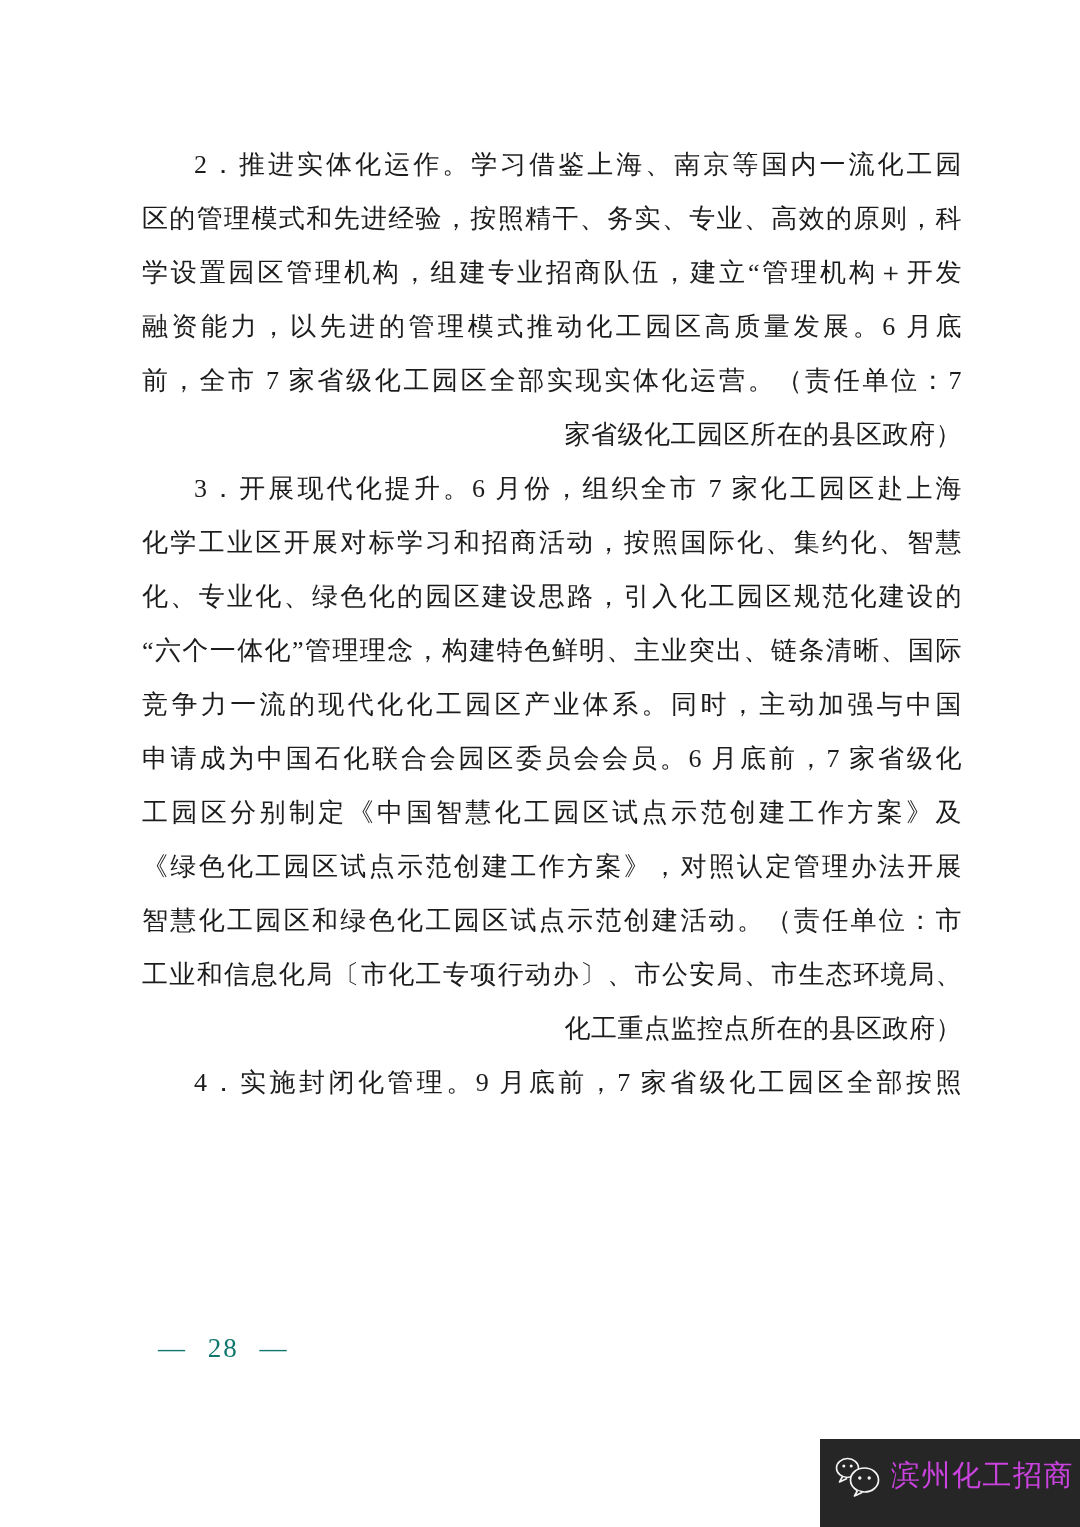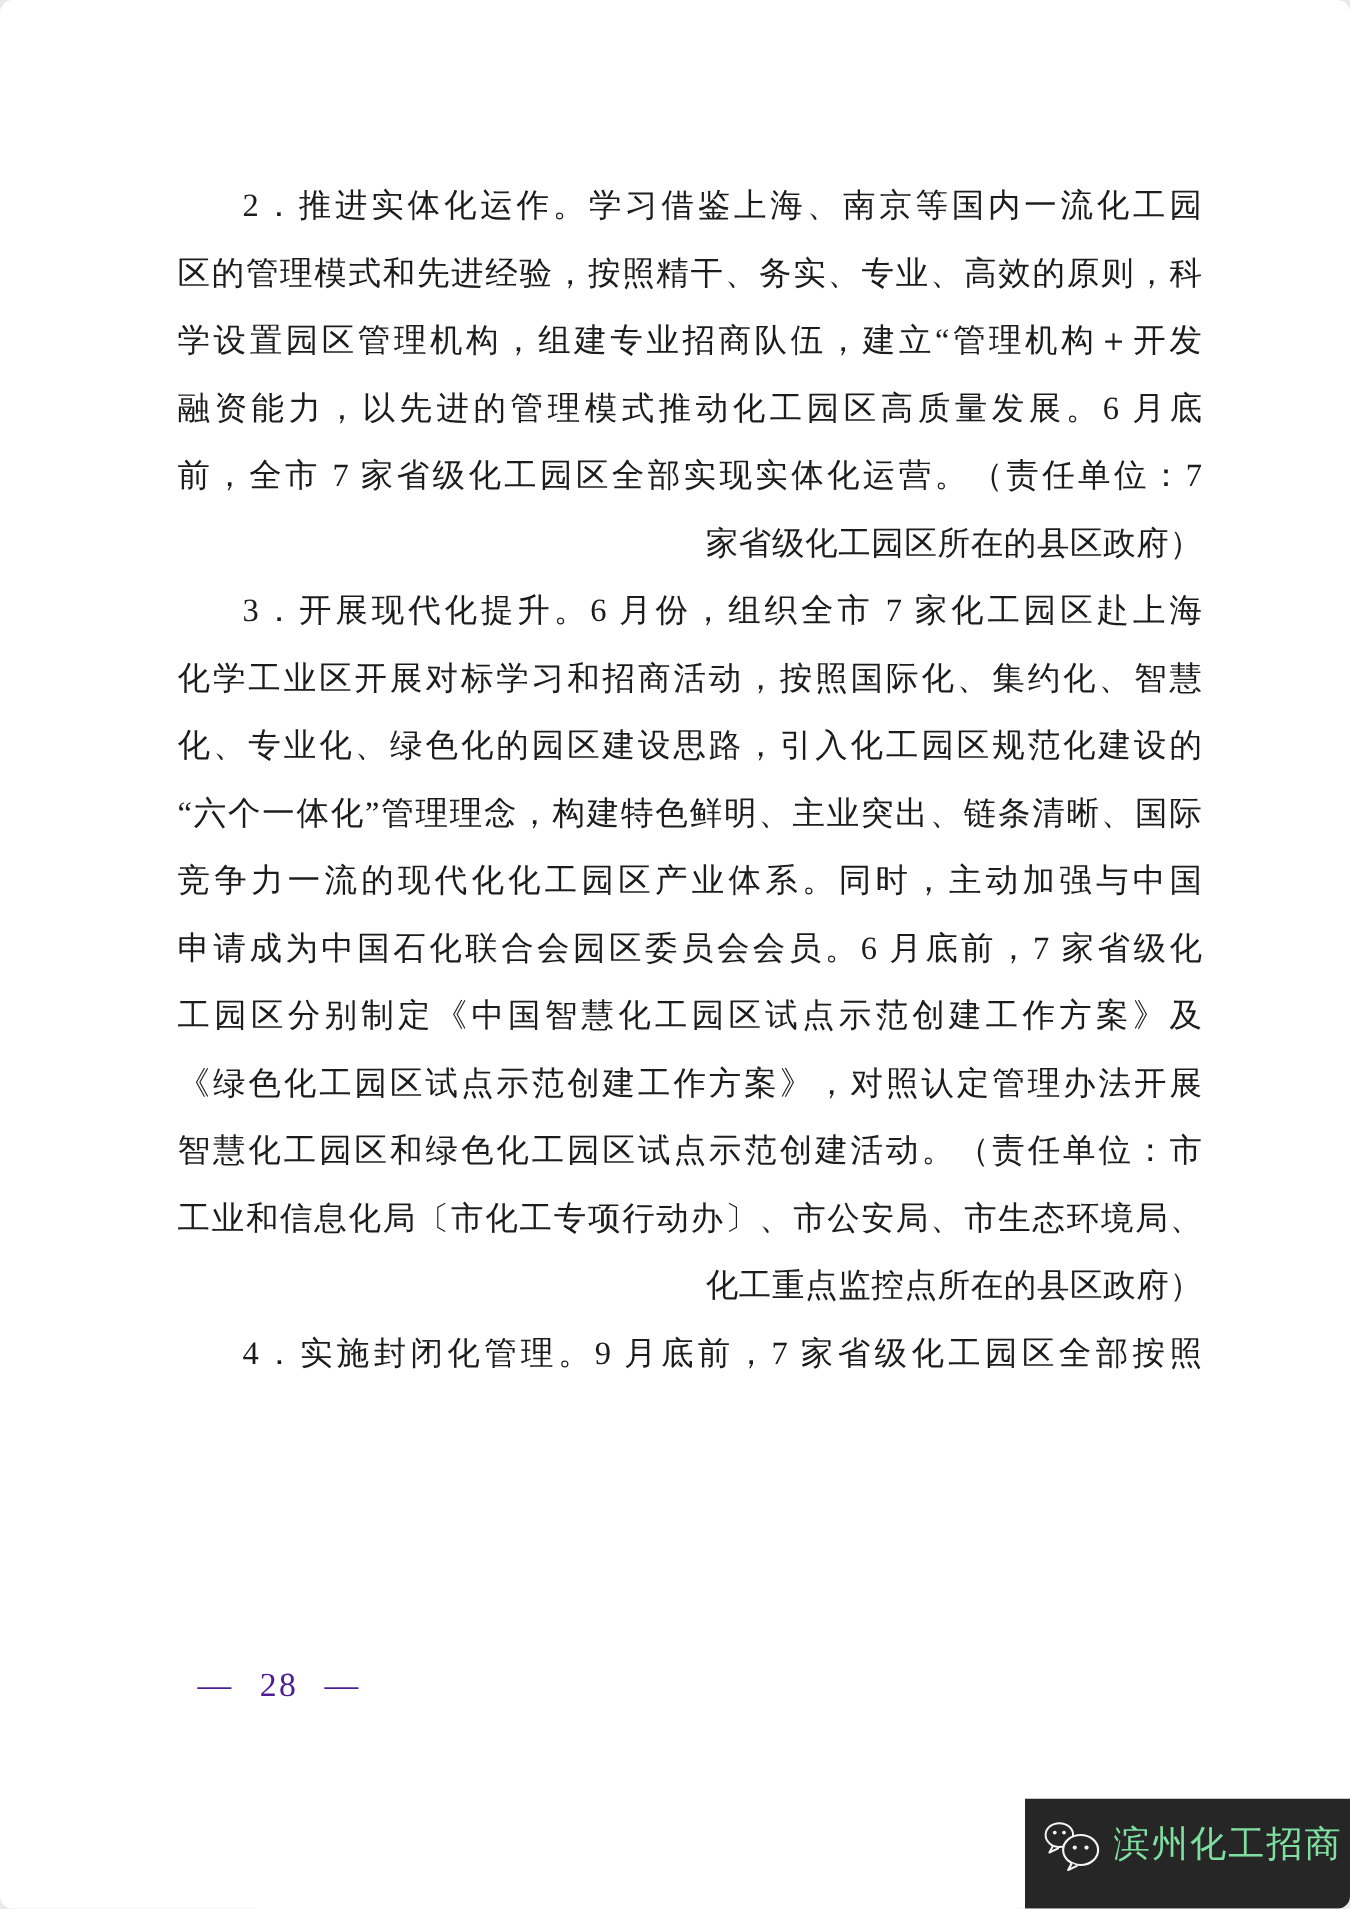"2．推进实体化运作。学习借鉴上海、南京等国内一流化工园" .page { border-radius: 10px -> none }
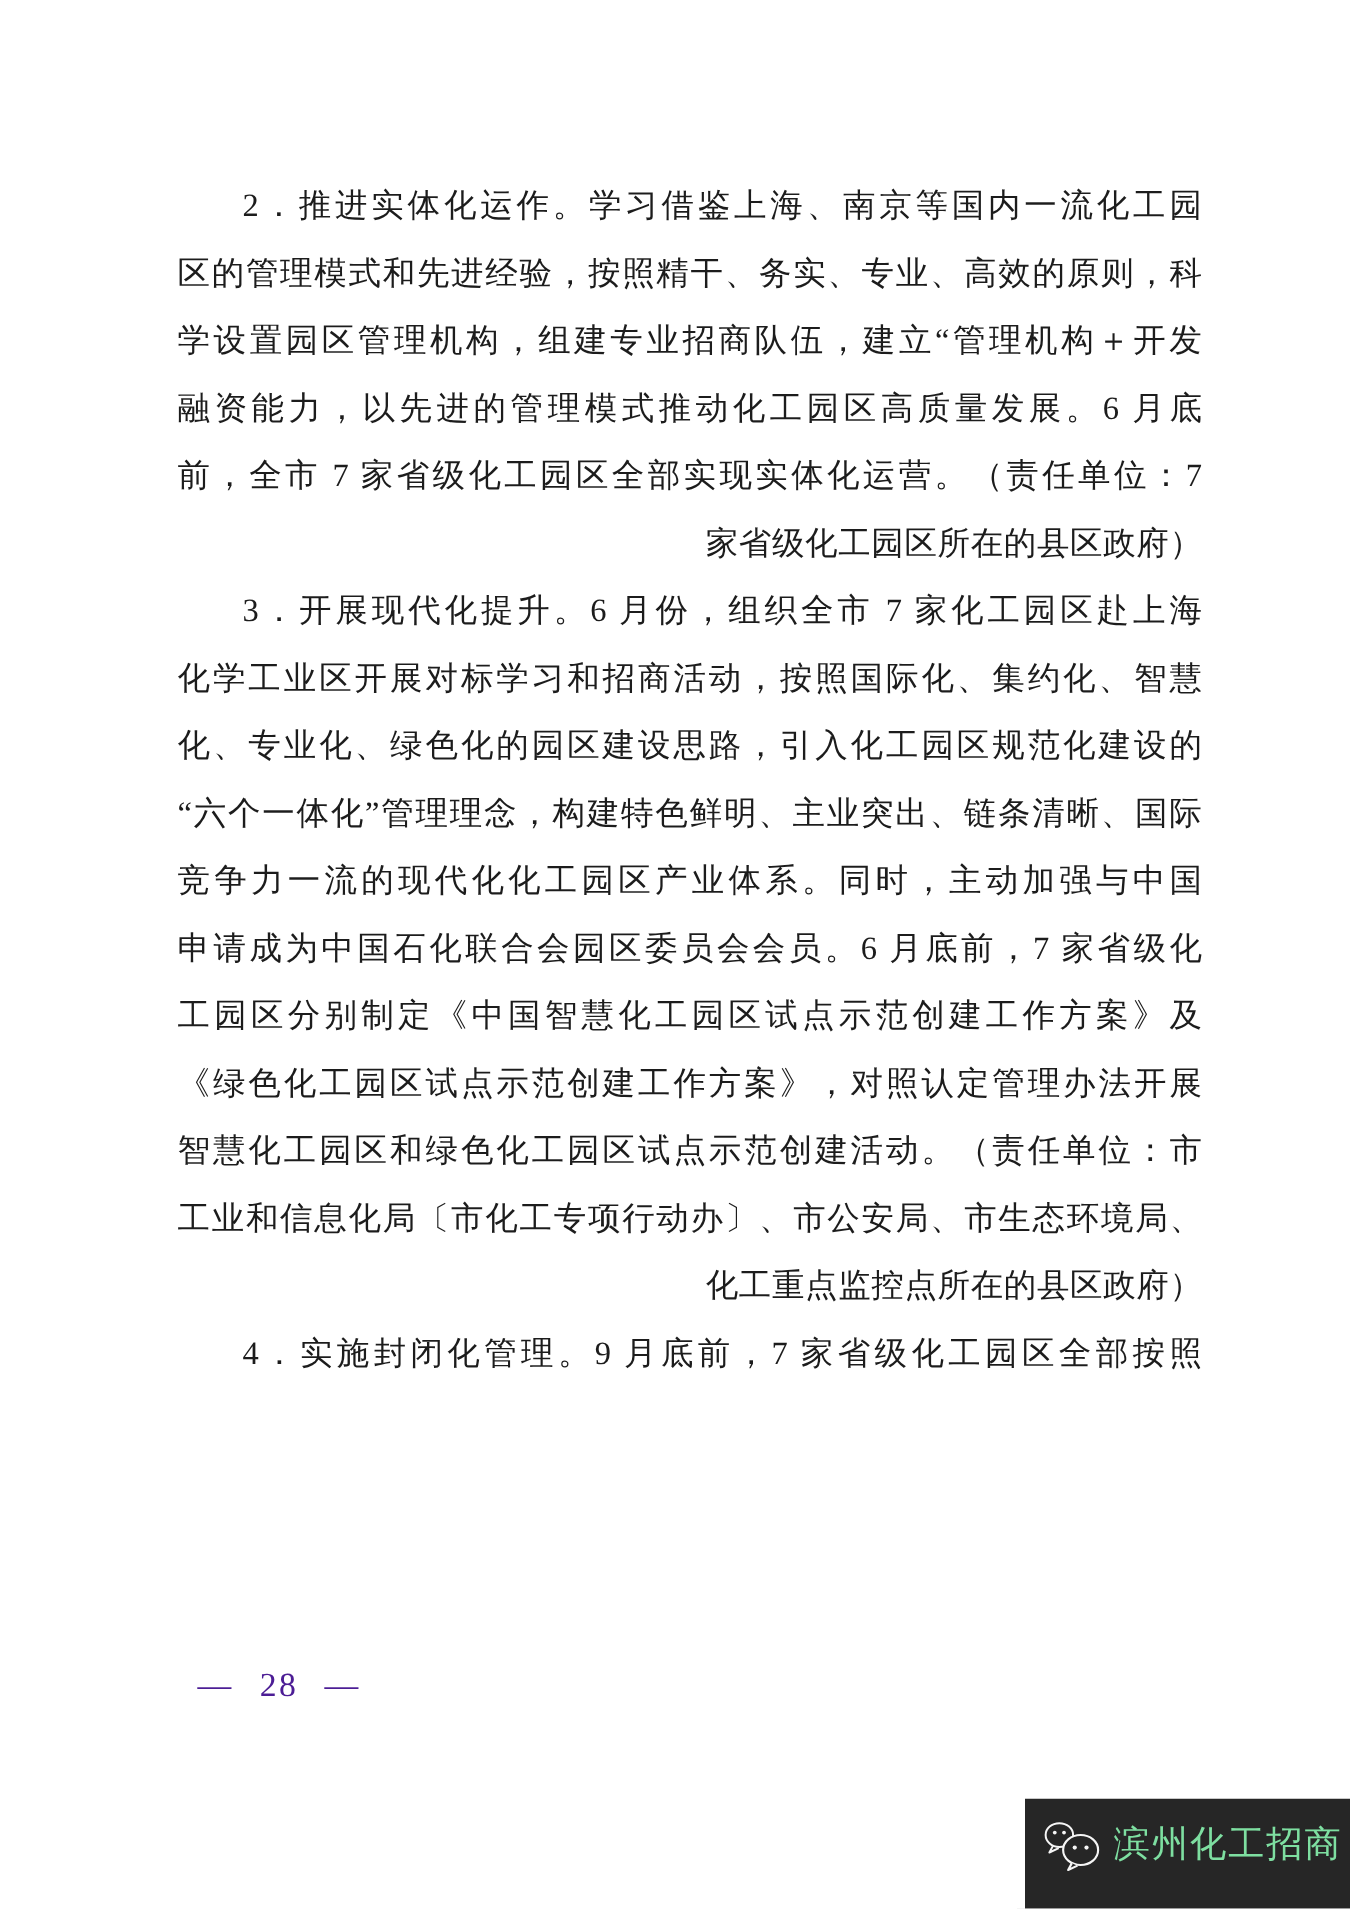"— 28 —" .page-number { color: #4c1d95 -> #0f766e }
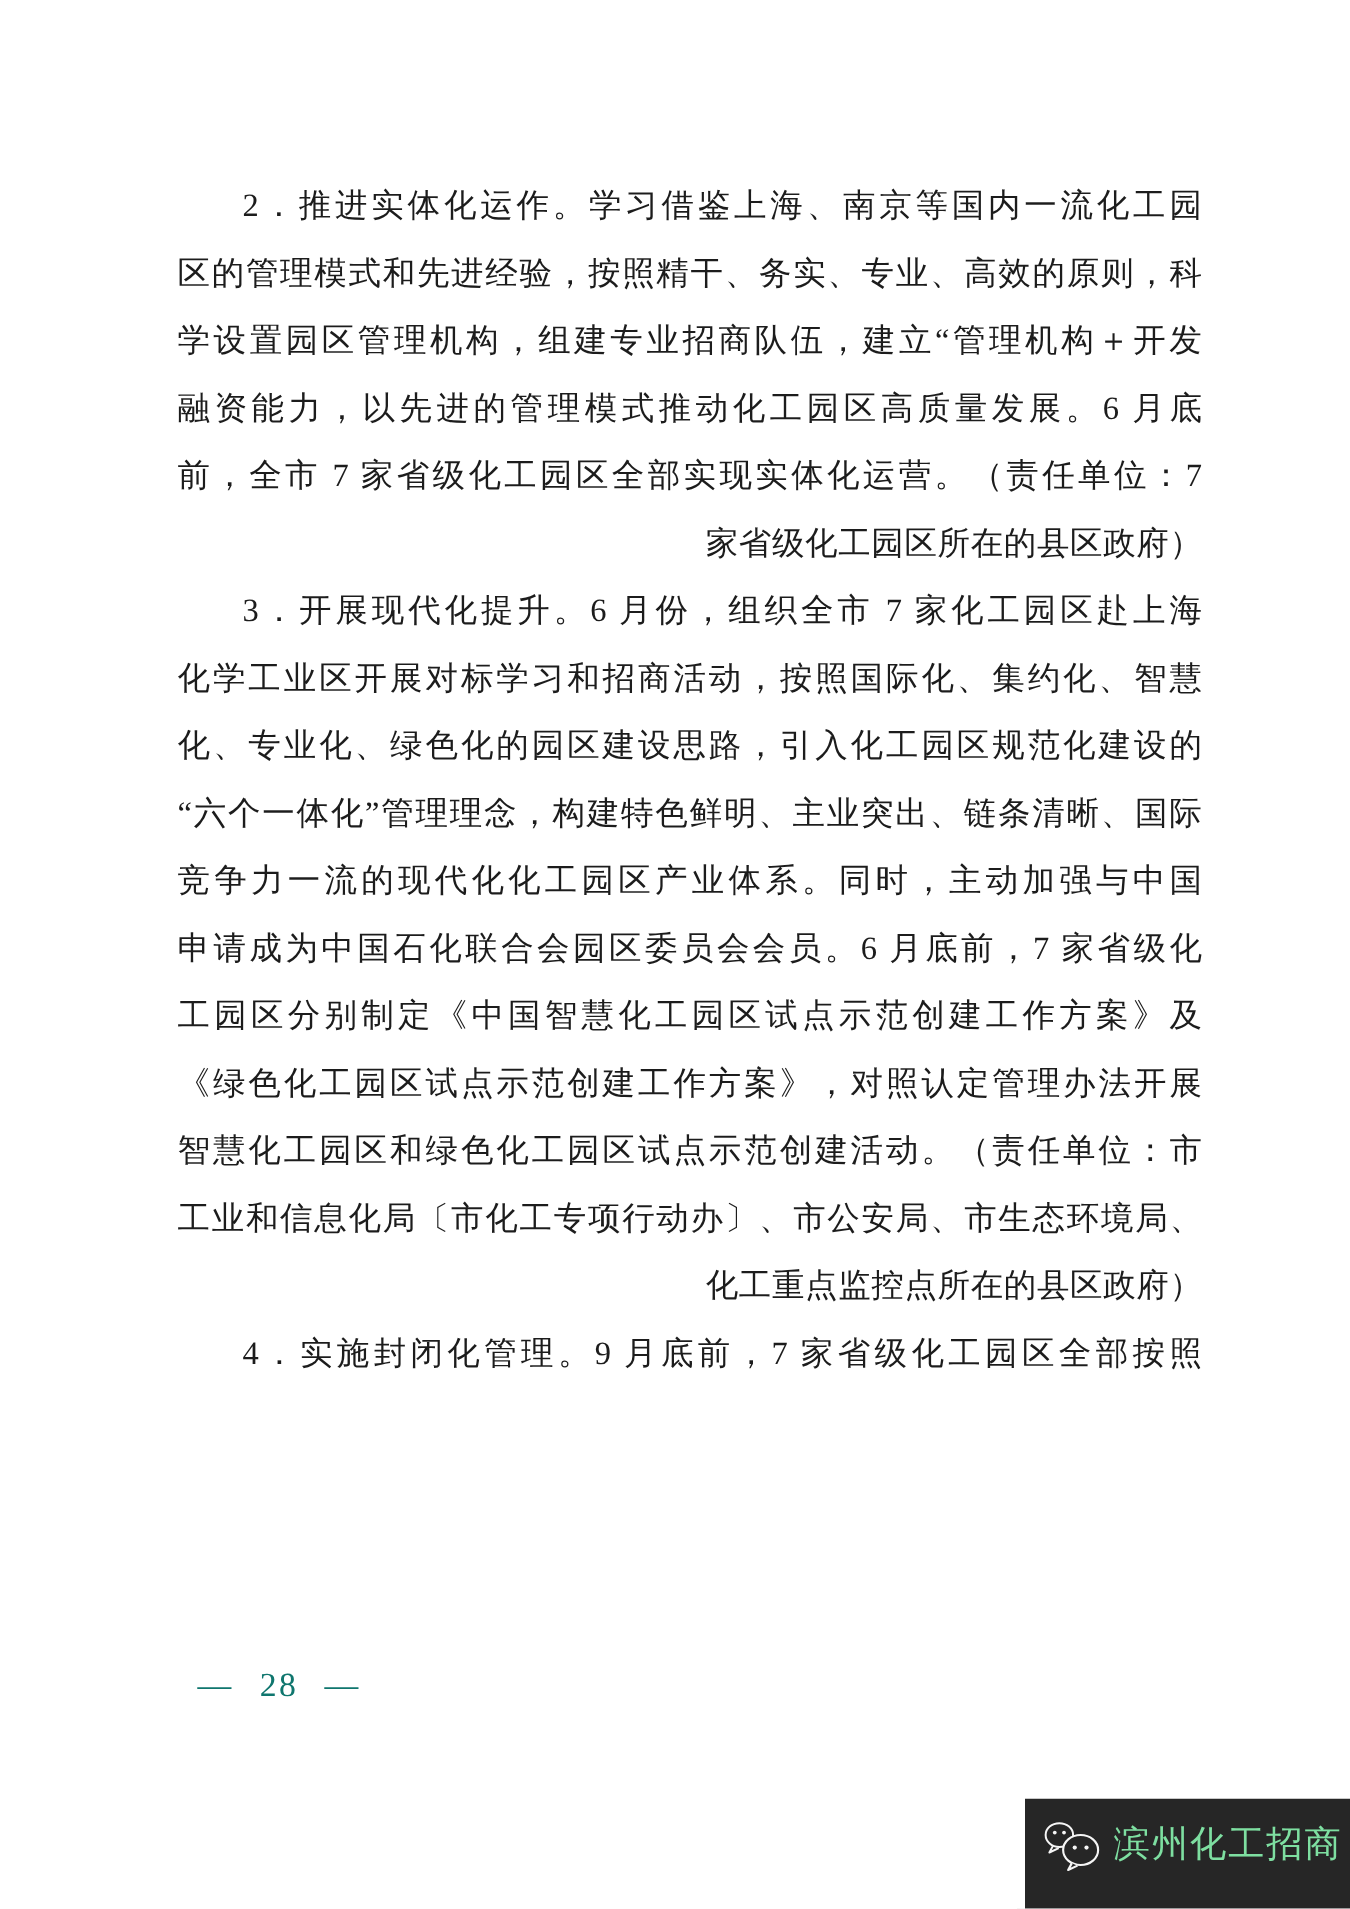"滨州化工招商" .wm-text { color: #86efac -> #d946ef }
